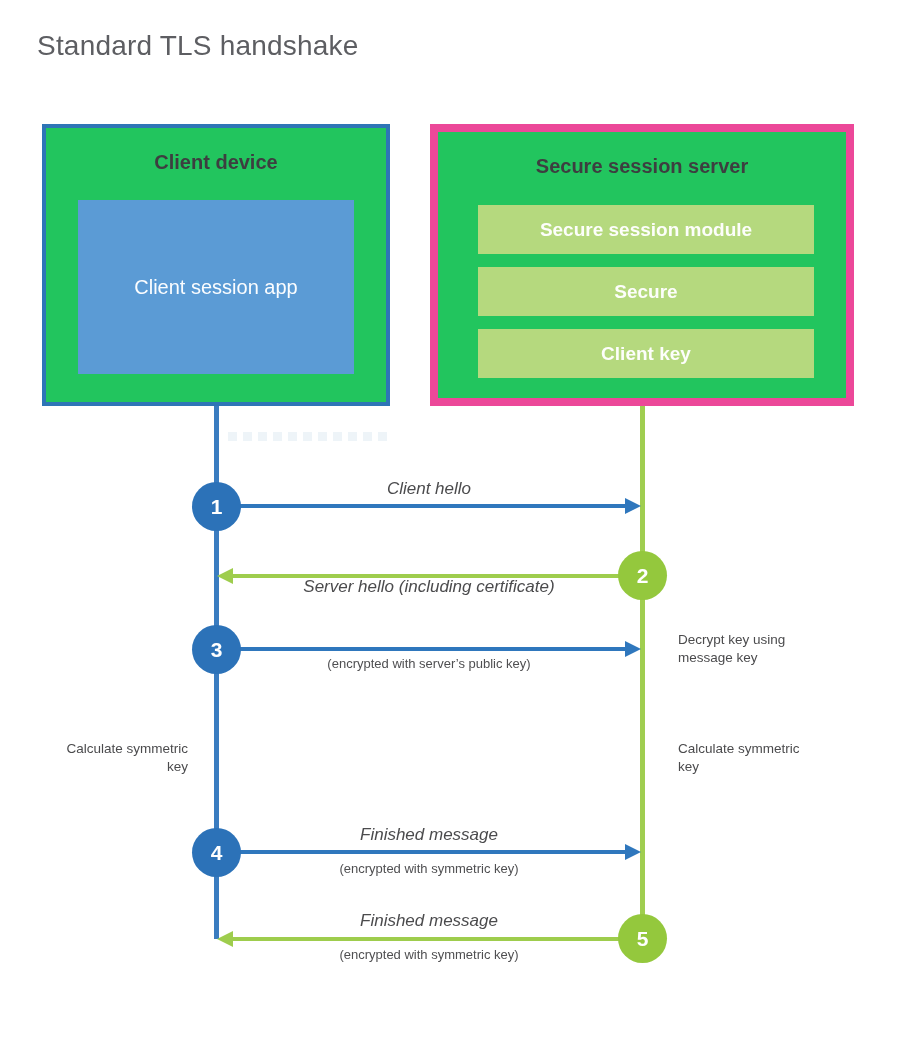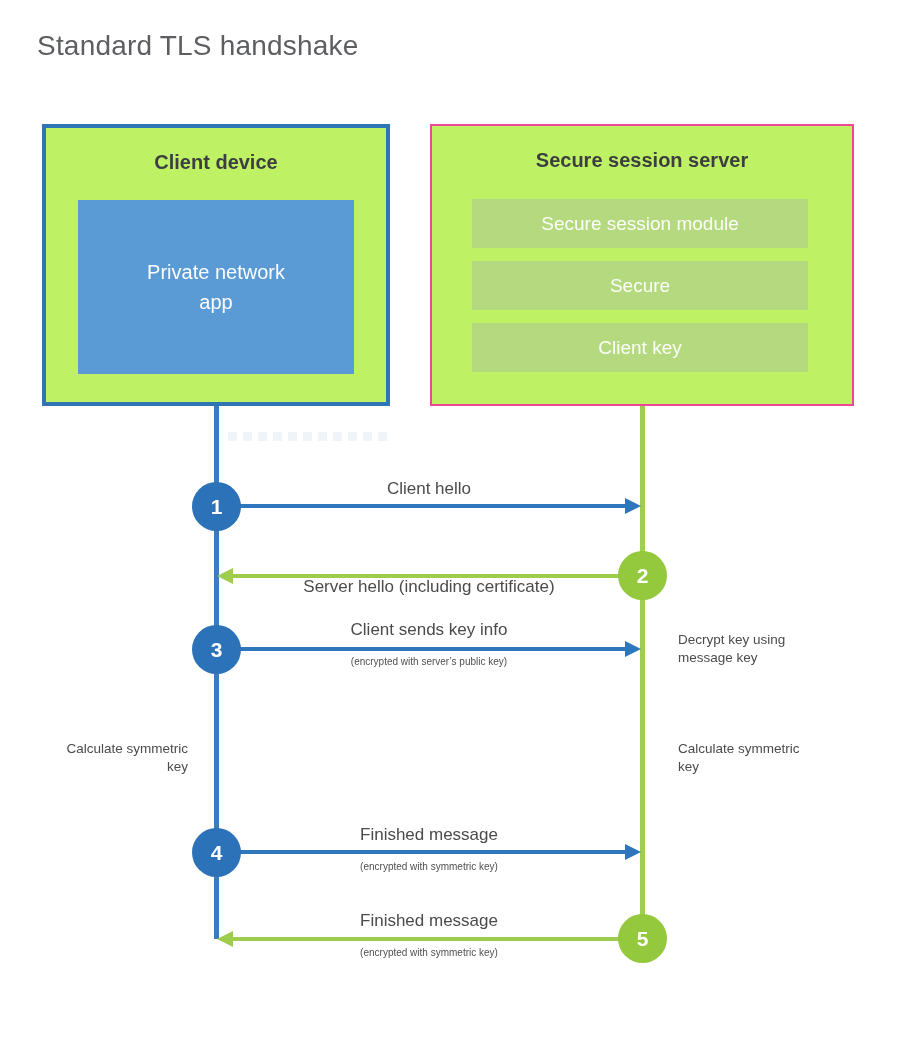"Client device" .box { background: #bef264 -> #22c55e }
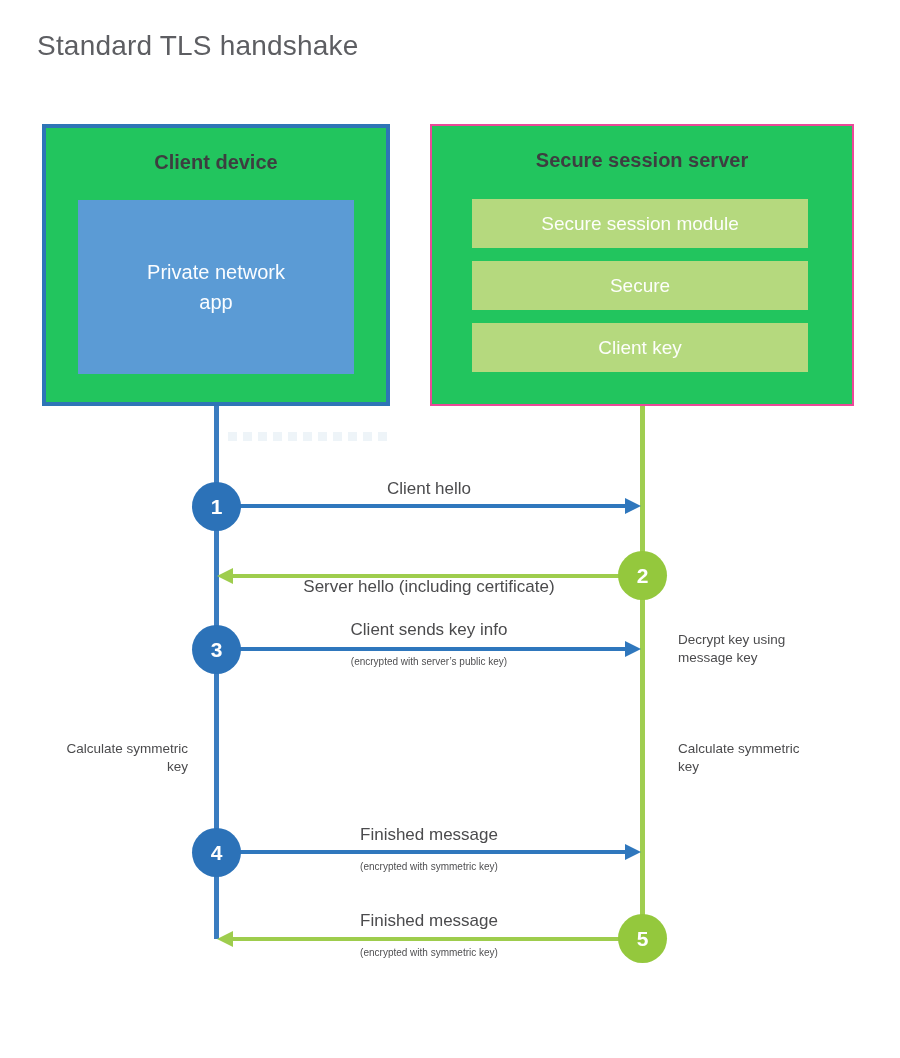"Secure session server" .server-box { border: 2px solid #ec4899 -> 8px solid #ec4899 }
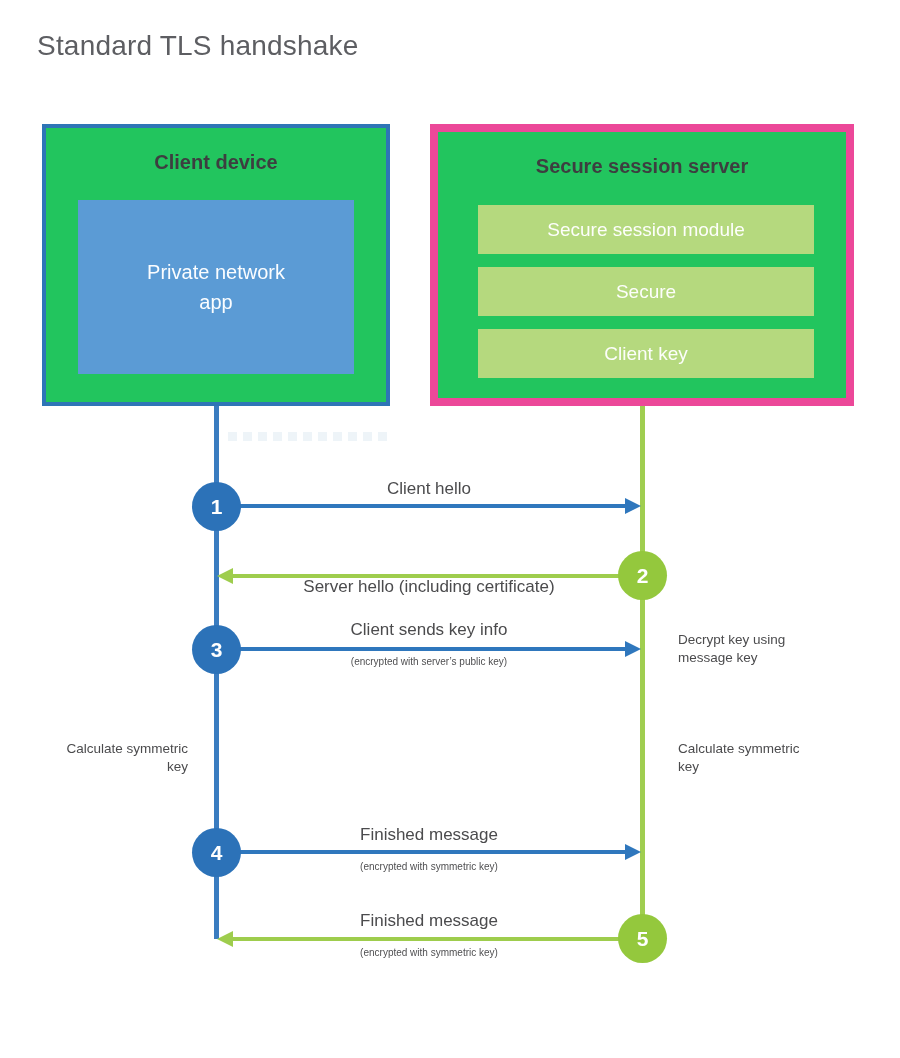"Secure session module" .server-bars { font-weight: none -> bold }
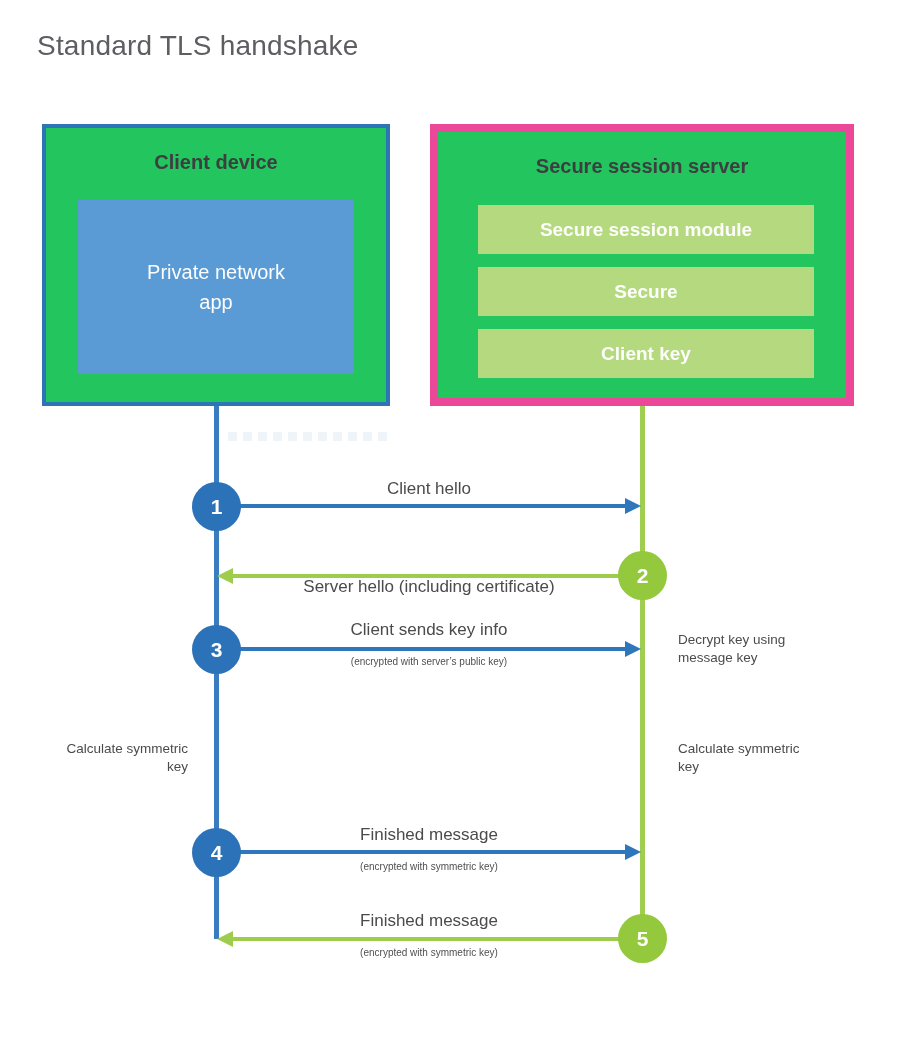"Private network app" span.client-app-label { text: Private network -> Client session }
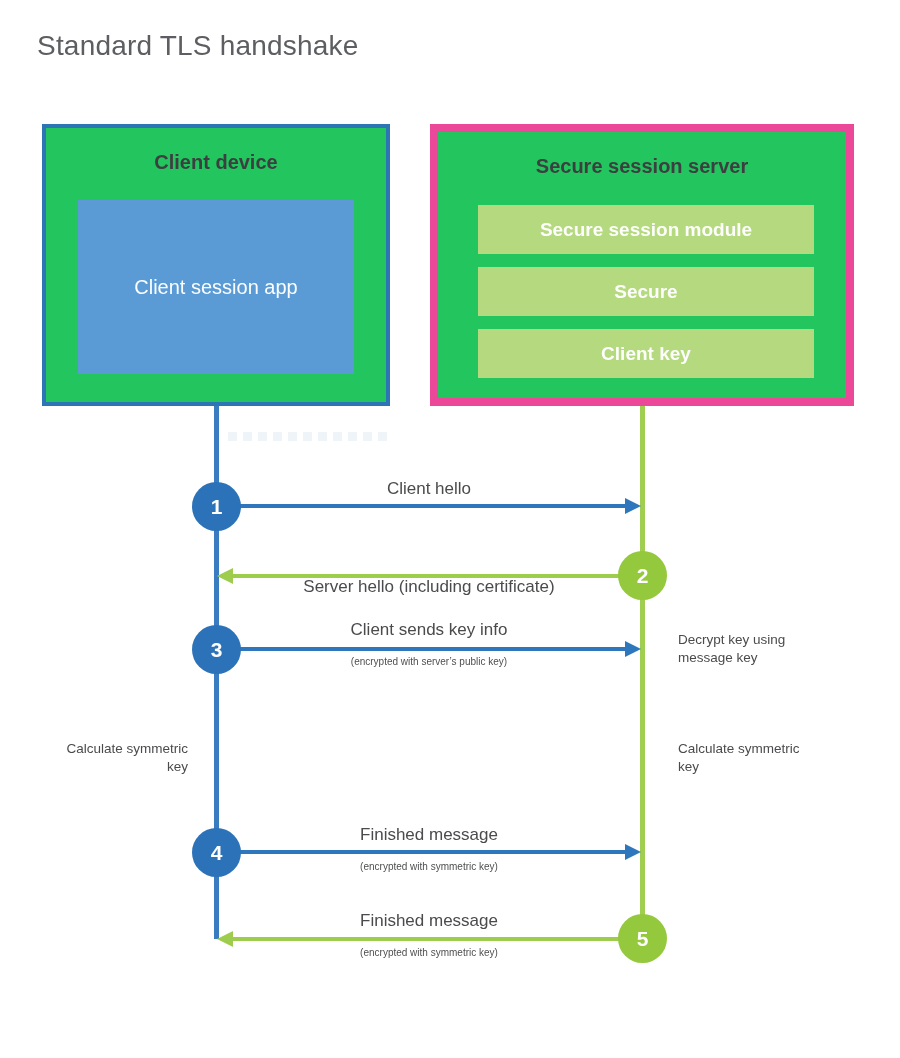"Client hello" .msg-label { font-style: none -> italic }
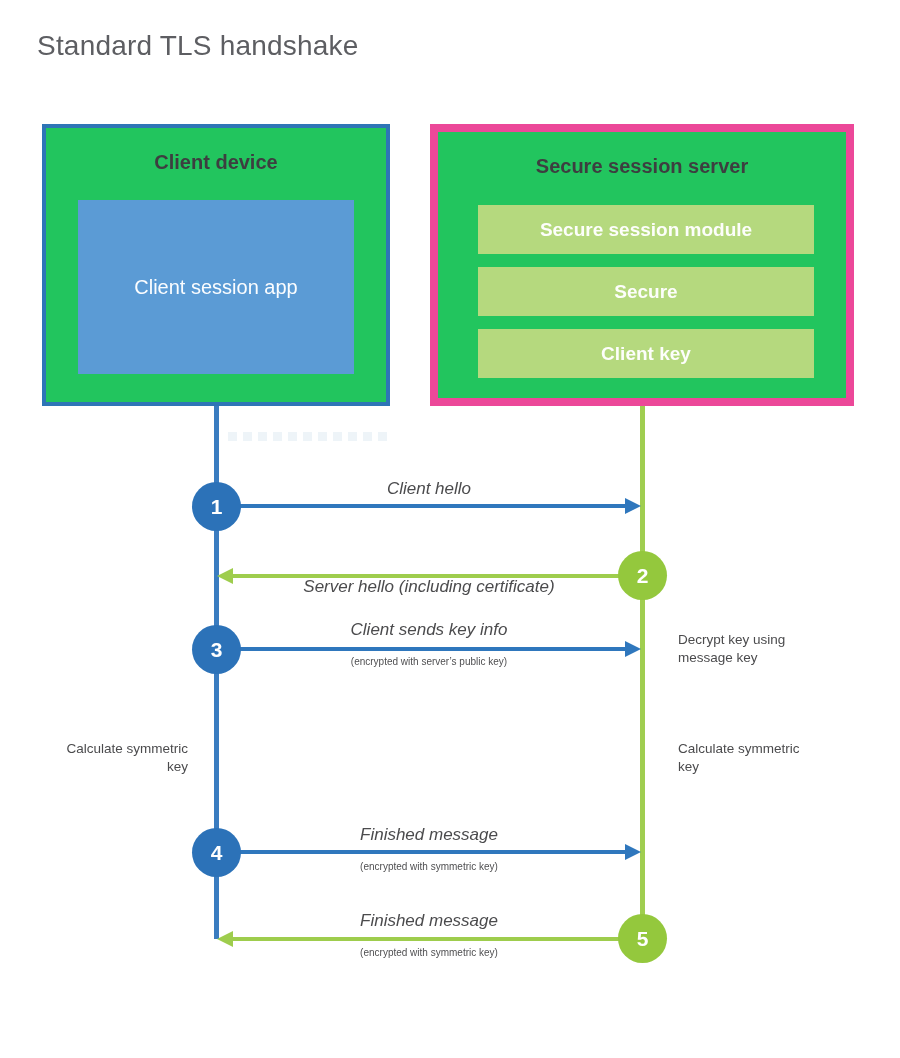"Client sends key info" div.msg-label { html: <div>Client sends key info</div> -> none }
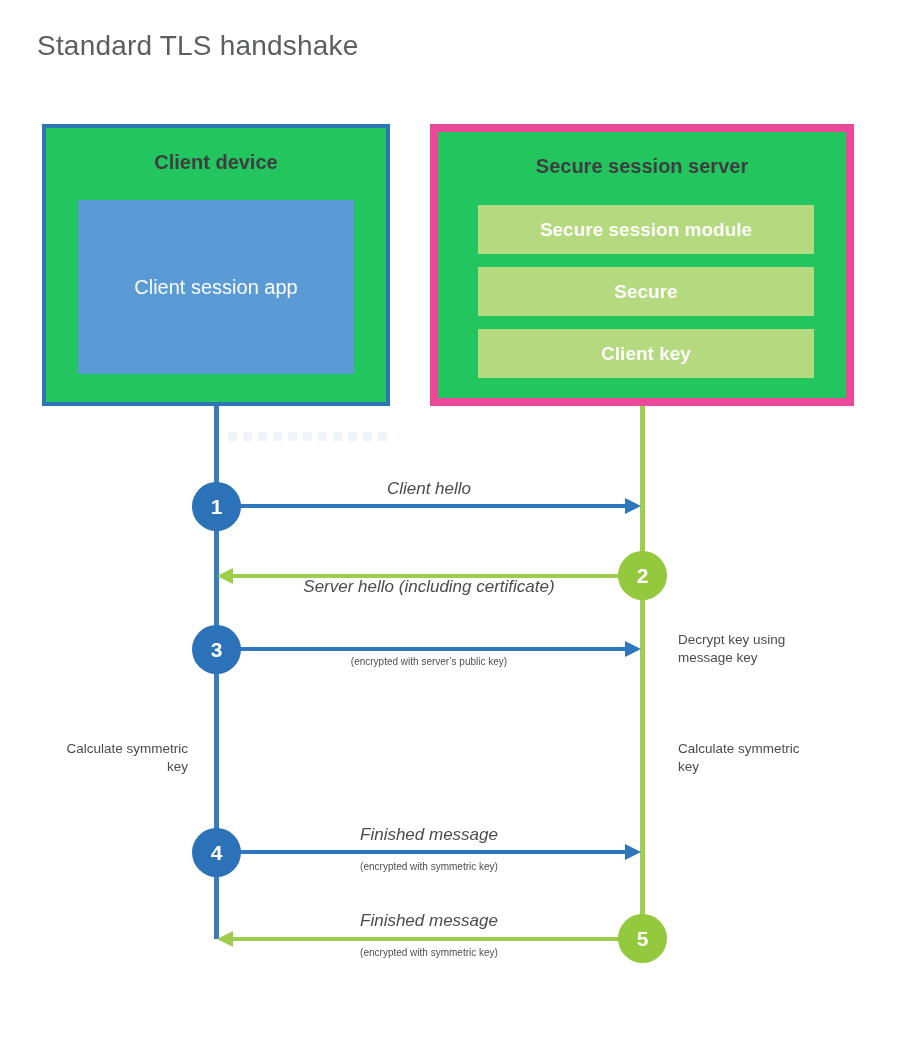"(encrypted with server’s public key)" .msg-sublabel { font-size: 10px -> 13px }
